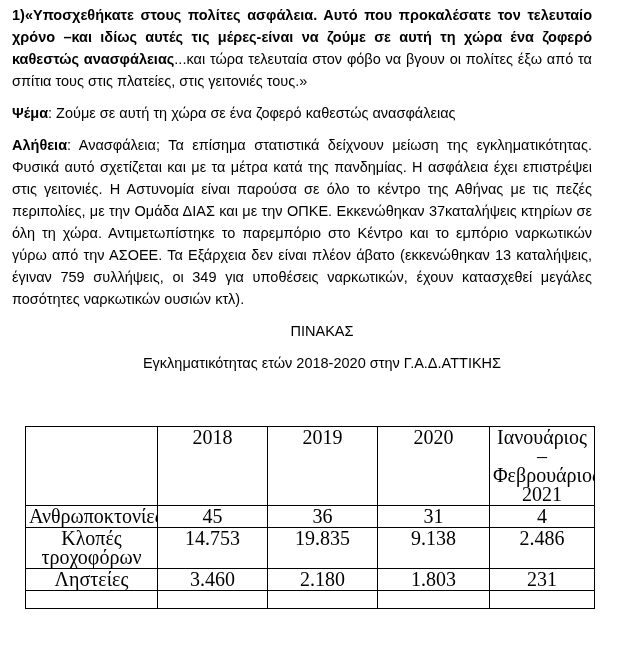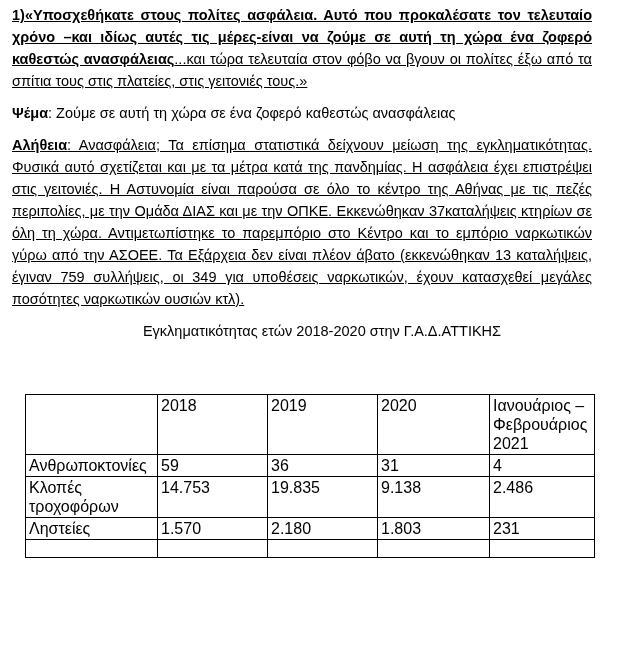"1)«Υποσχεθήκατε στους πολίτες ασφάλεια." .justify { text-decoration: underline -> none }
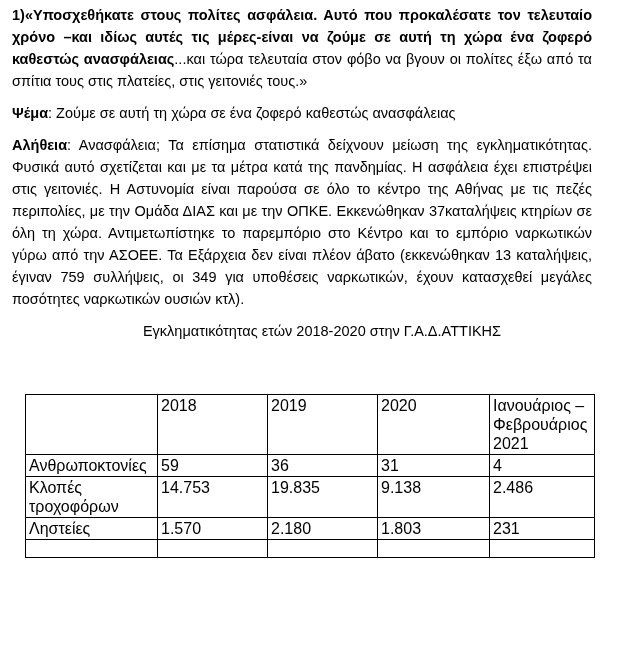"ΠΙΝΑΚΑΣ" p.center-line { html: none -> <p>ΠΙΝΑΚΑΣ</p> }
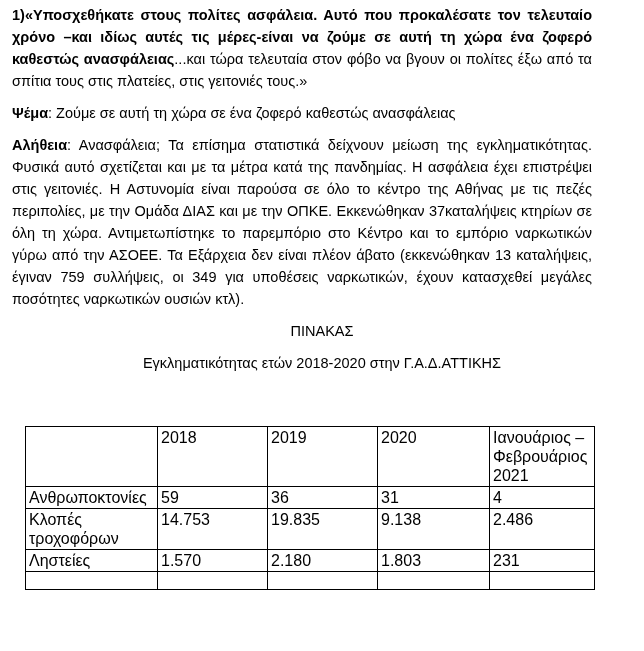"2018" table.crime-table th, table.crime-table td { font-family: none -> Liberation Serif, serif; font-size: 16px -> 20px; text-align: left -> center }
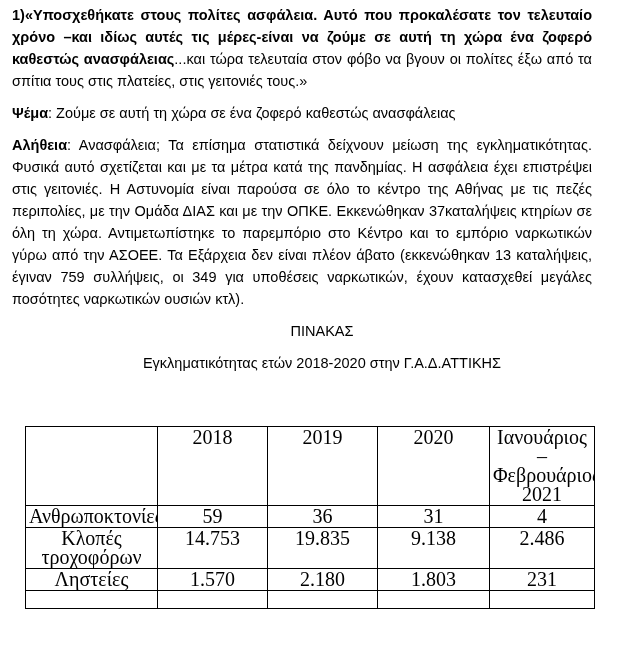"59" td { text: 59 -> 45 }
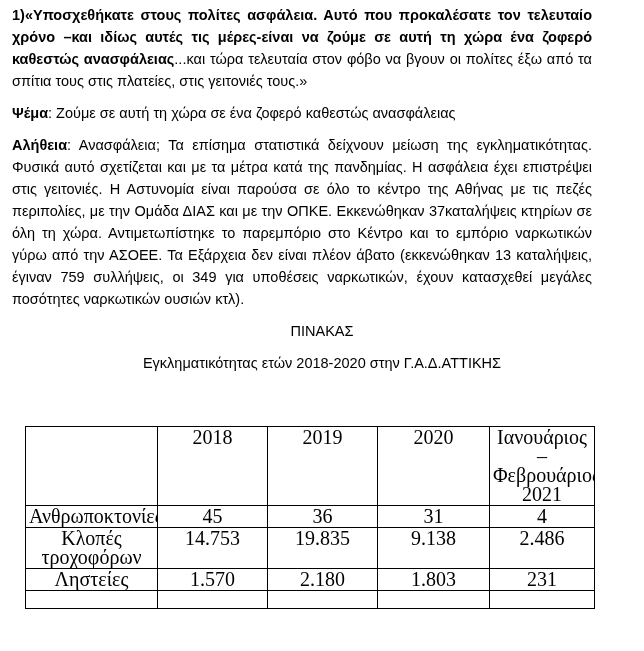"1.570" td { text: 1.570 -> 3.460 }
